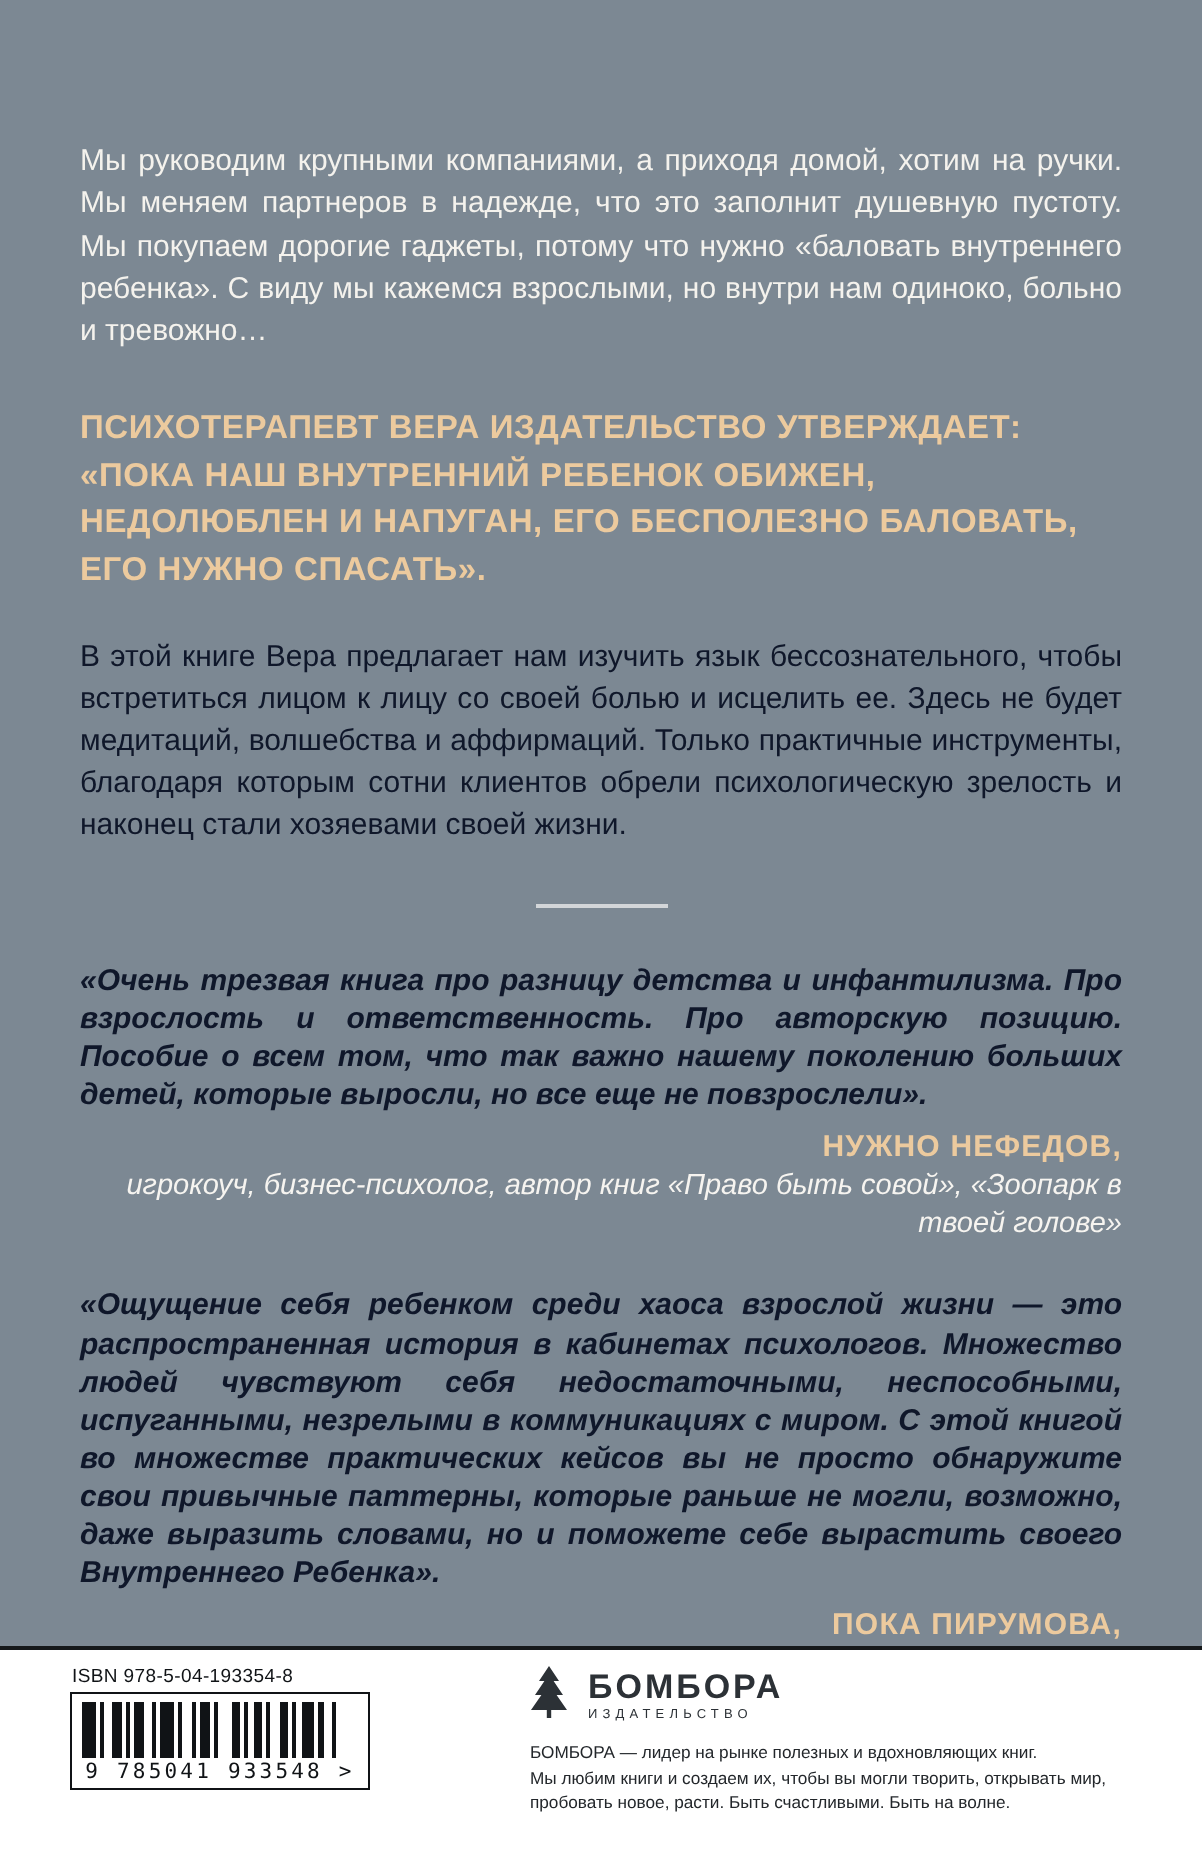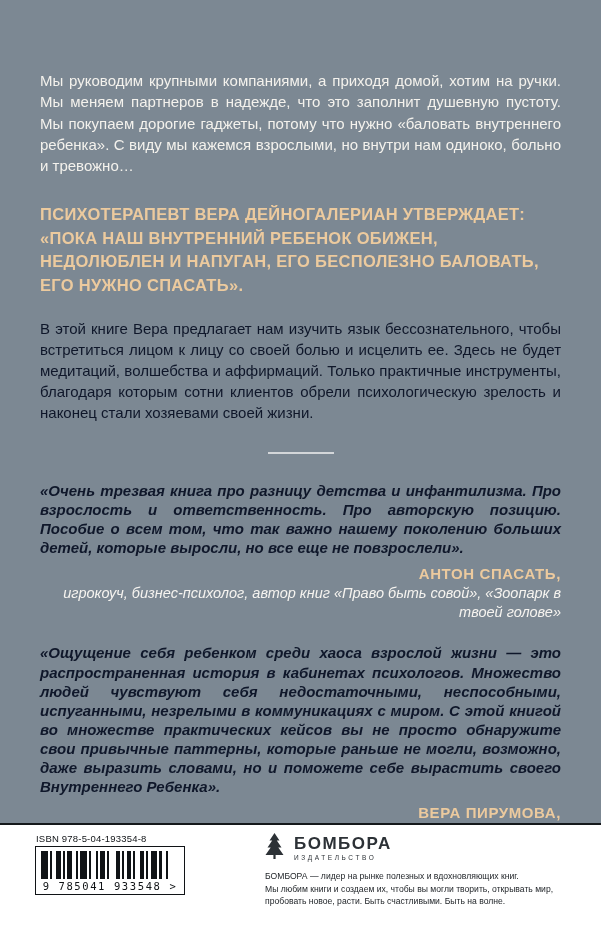"ПСИХОТЕРАПЕВТ ВЕРА ДЕЙНОГАЛЕРИАН" span.line { text: ДЕЙНОГАЛЕРИАН -> ИЗДАТЕЛЬСТВО }
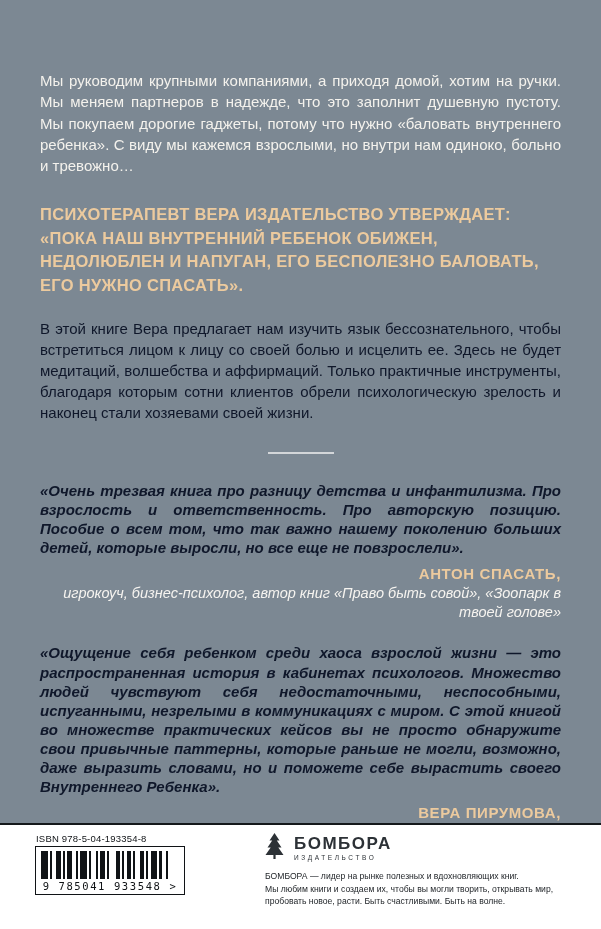"АНТОН СПАСАТЬ," div.author { text: АНТОН СПАСАТЬ -> НУЖНО НЕФЕДОВ }
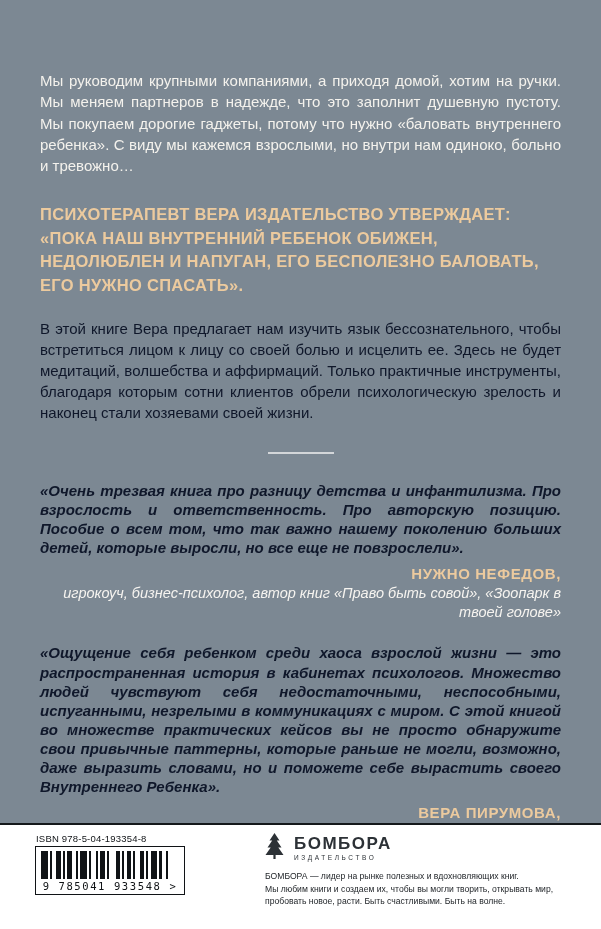"ВЕРА ПИРУМОВА," div.author { text: ВЕРА -> ПОКА }
